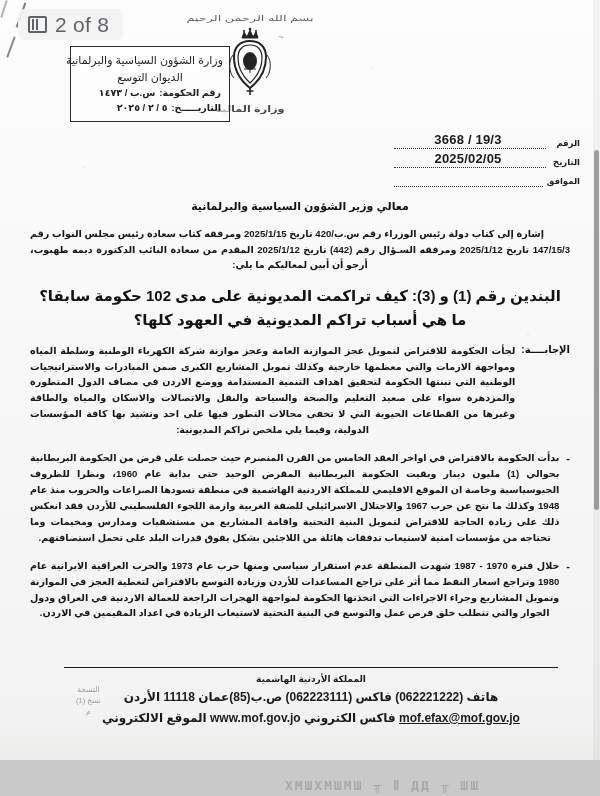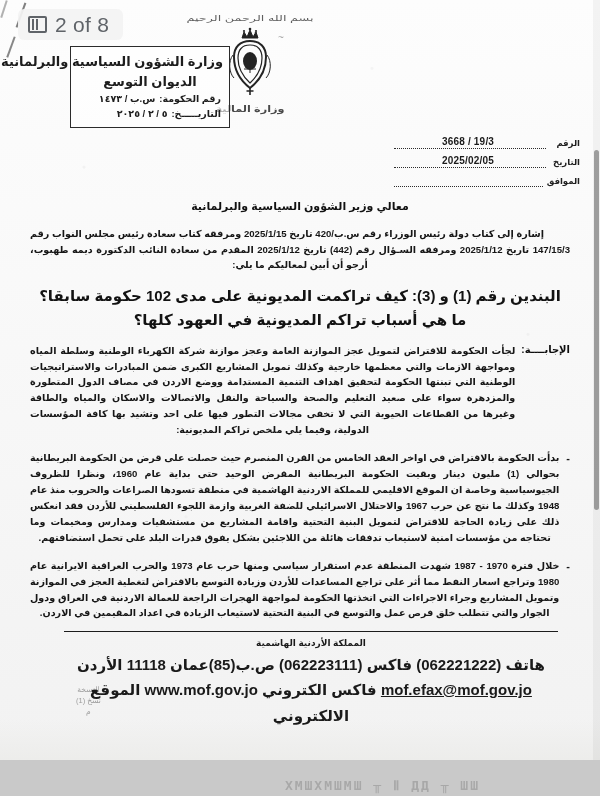"وزارة الشؤون السياسية والبرلمانية" #stamp-box .sb-line { font-size: 13px -> 11px; font-weight: bold -> normal }
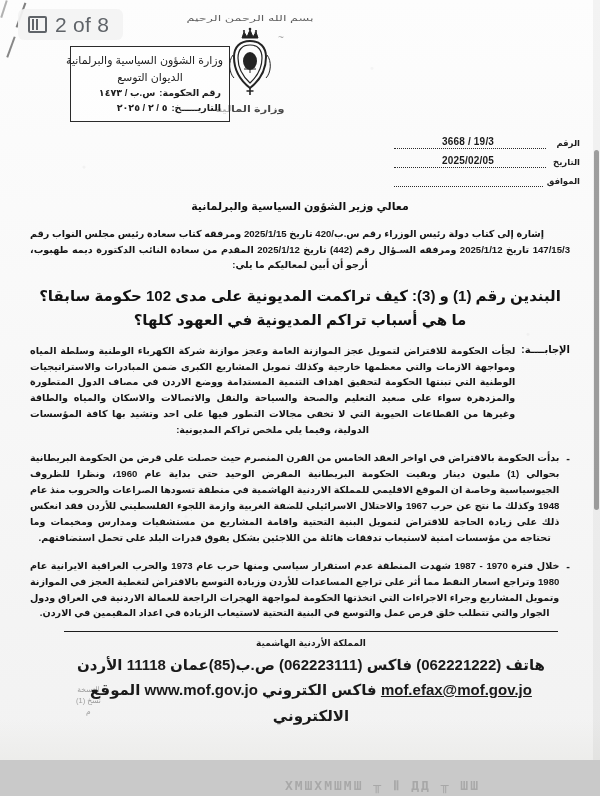"3668 / 19/3" .ref-val { font-size: 10px -> 13px }
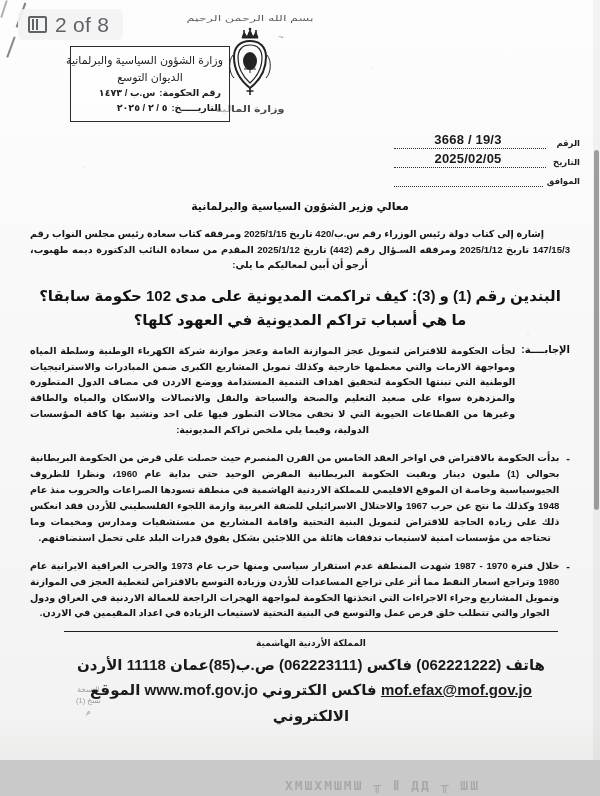"هاتف (062221222) فاكس (062223111)" .footer-line.contact { font-size: 15px -> 12px }
